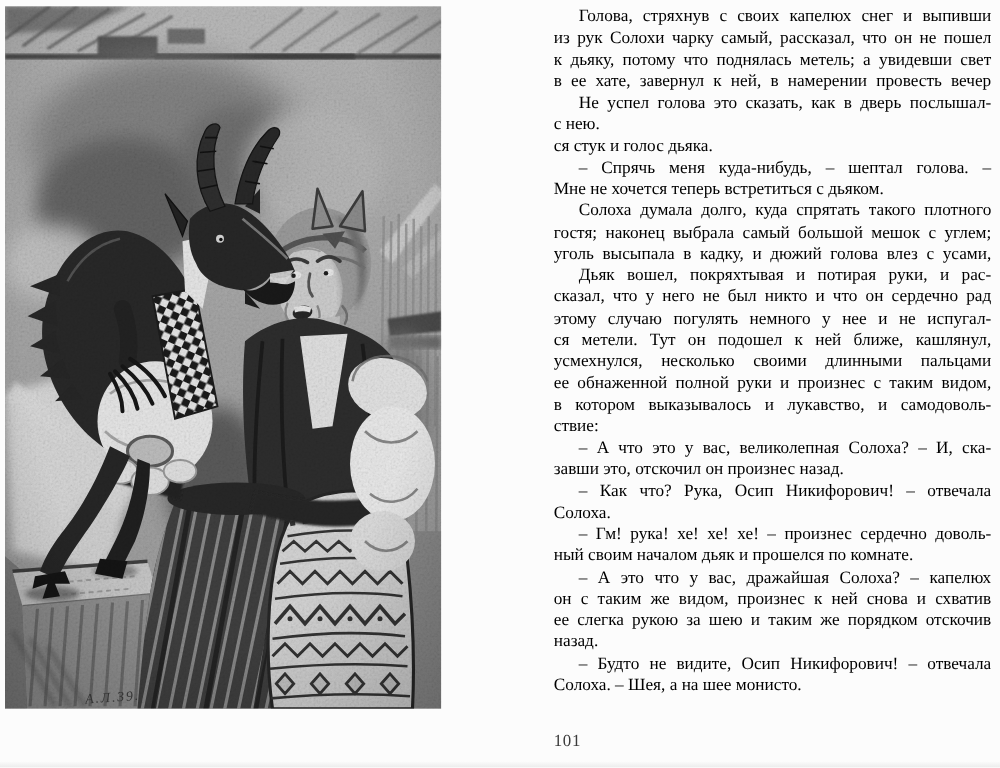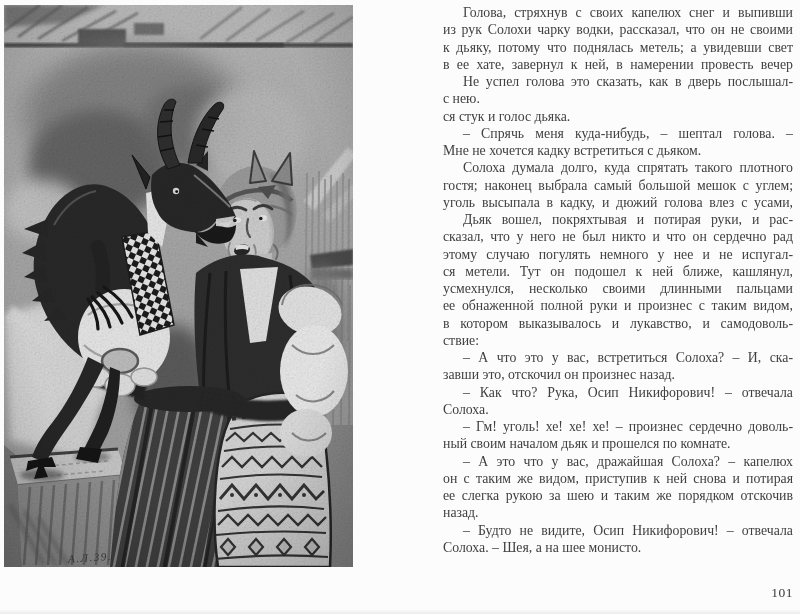"Голова, стряхнув с своих капелюх" div.text-col { color: #404040 -> #000000 }
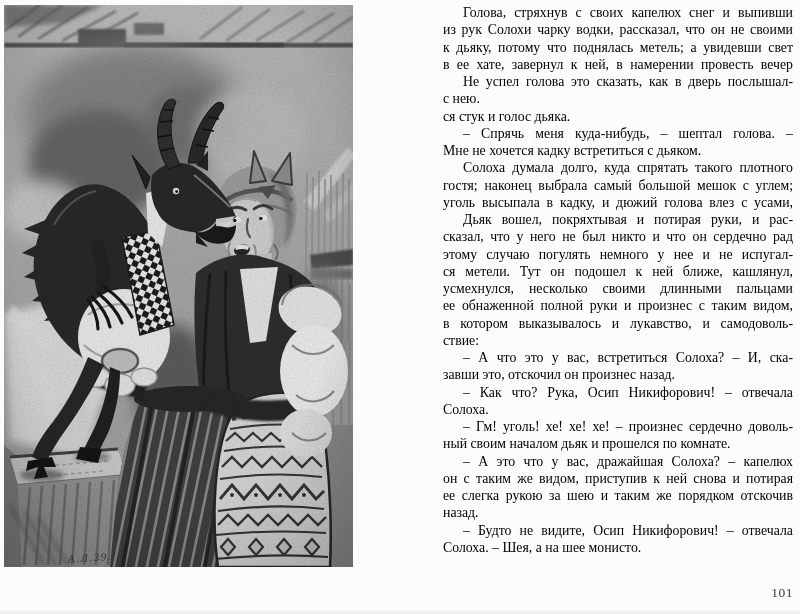"из рук Солохи чарку водки," div.tline { text: водки, рассказал, что он не своими -> самый, рассказал, что он не пошел }
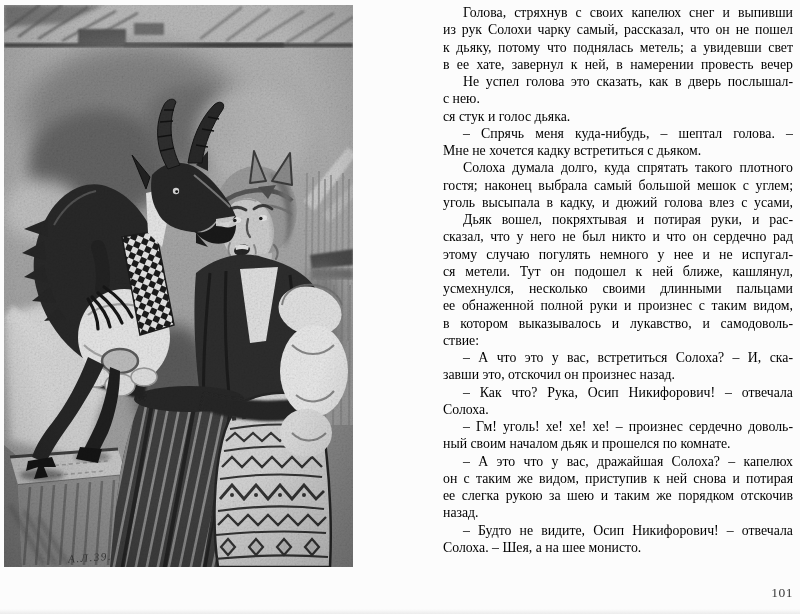"Мне не хочется кадку встретиться" div.tline { text: кадку -> теперь }
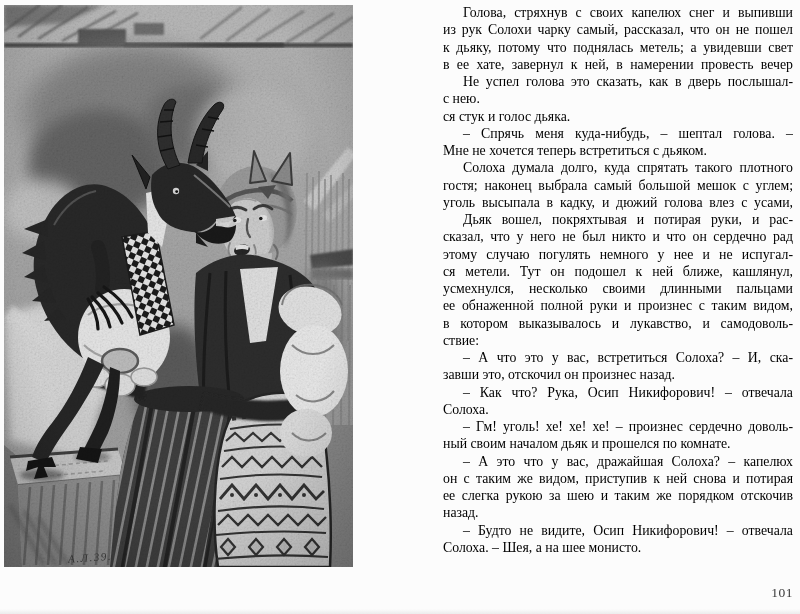"– А что это у" div.tline { text: встретиться -> великолепная }
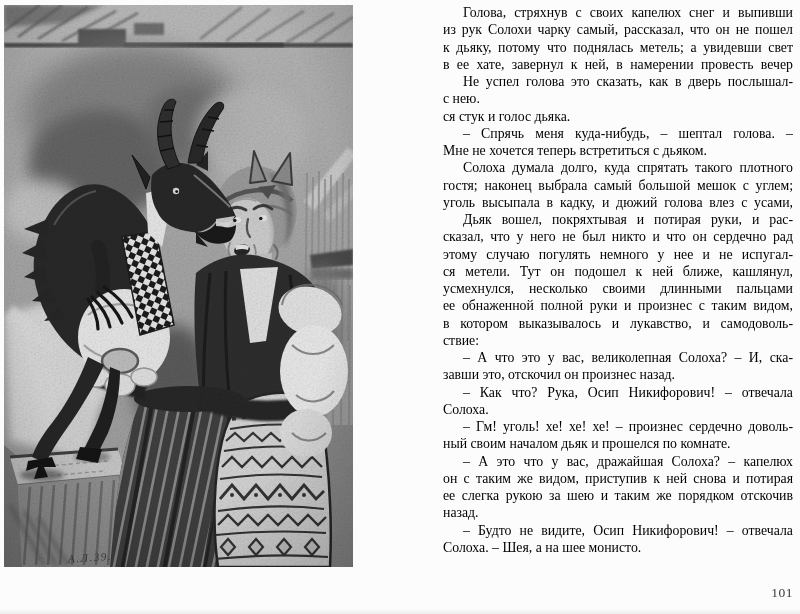"– Гм! уголь! хе! хе!" div.tline { text: уголь -> рука }
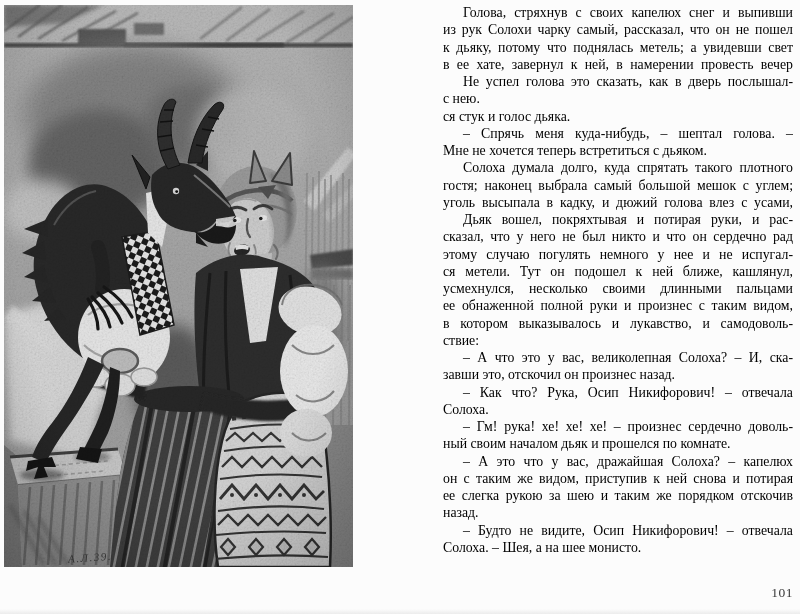"он с таким же видом," div.tline { text: приступив к ней снова и потирая -> произнес к ней снова и схватив }
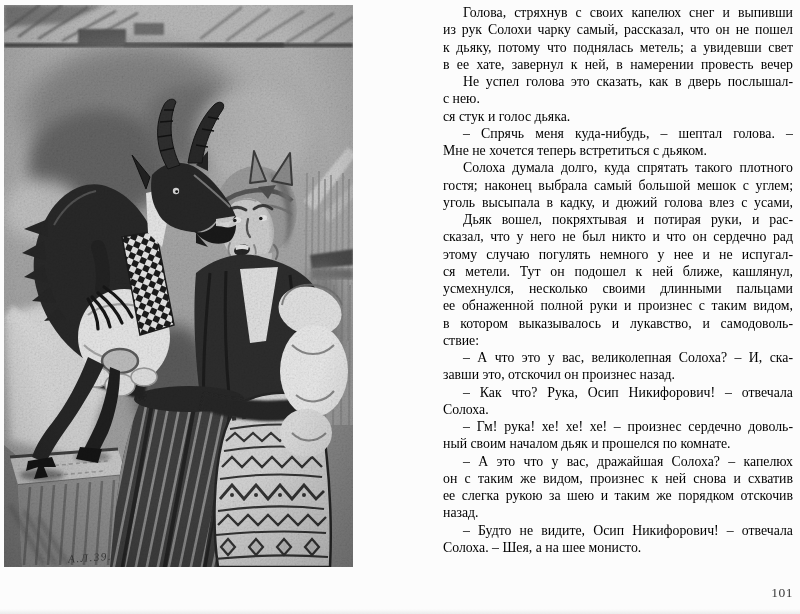"101" .pagenum { text-align: right -> left }
